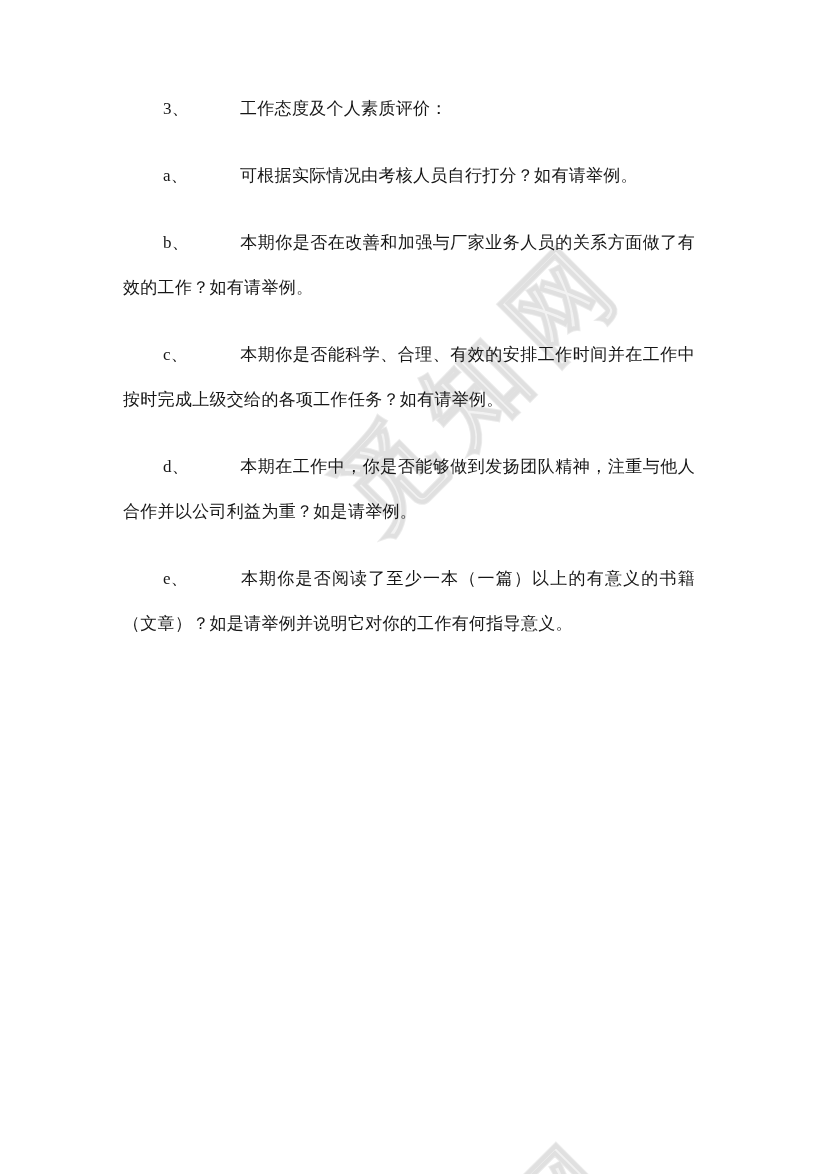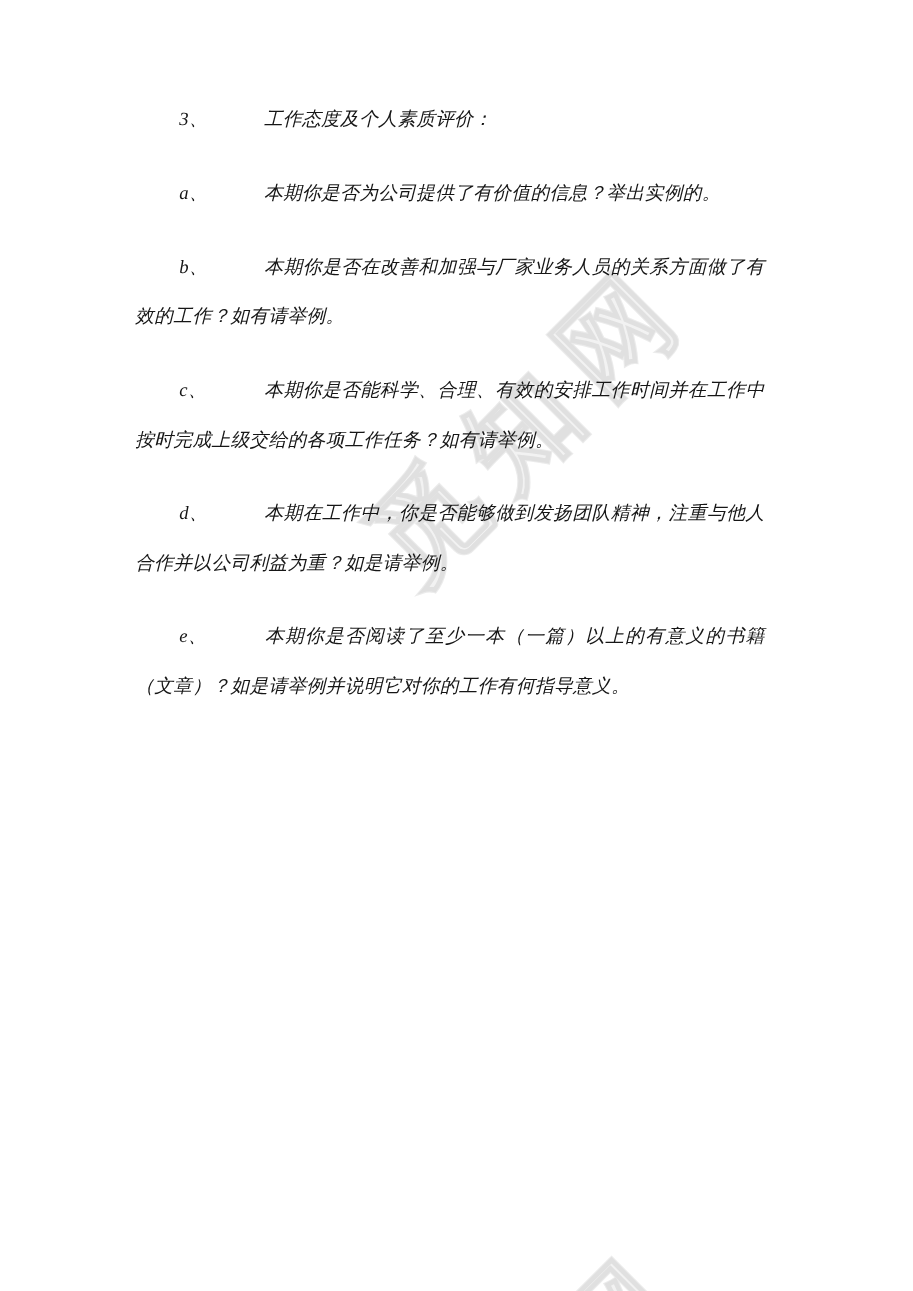"3、 工作态度及个人素质评价：" .content { font-style: italic -> none }
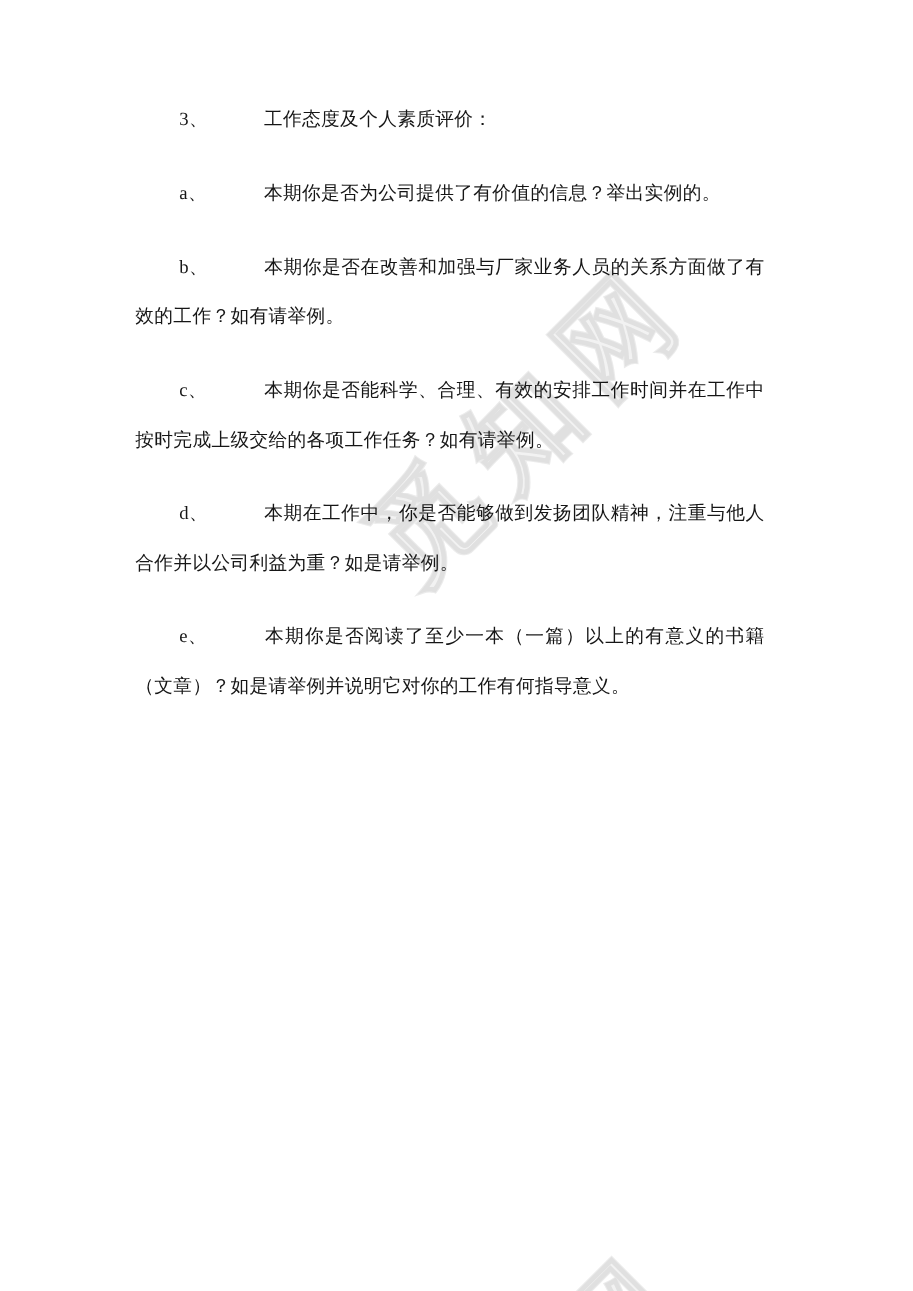"本期你是否为公司提供了有价值的信息？举出实例的。" span { text: 本期你是否为公司提供了有价值的信息？举出实例的 -> 可根据实际情况由考核人员自行打分？如有请举例 }
